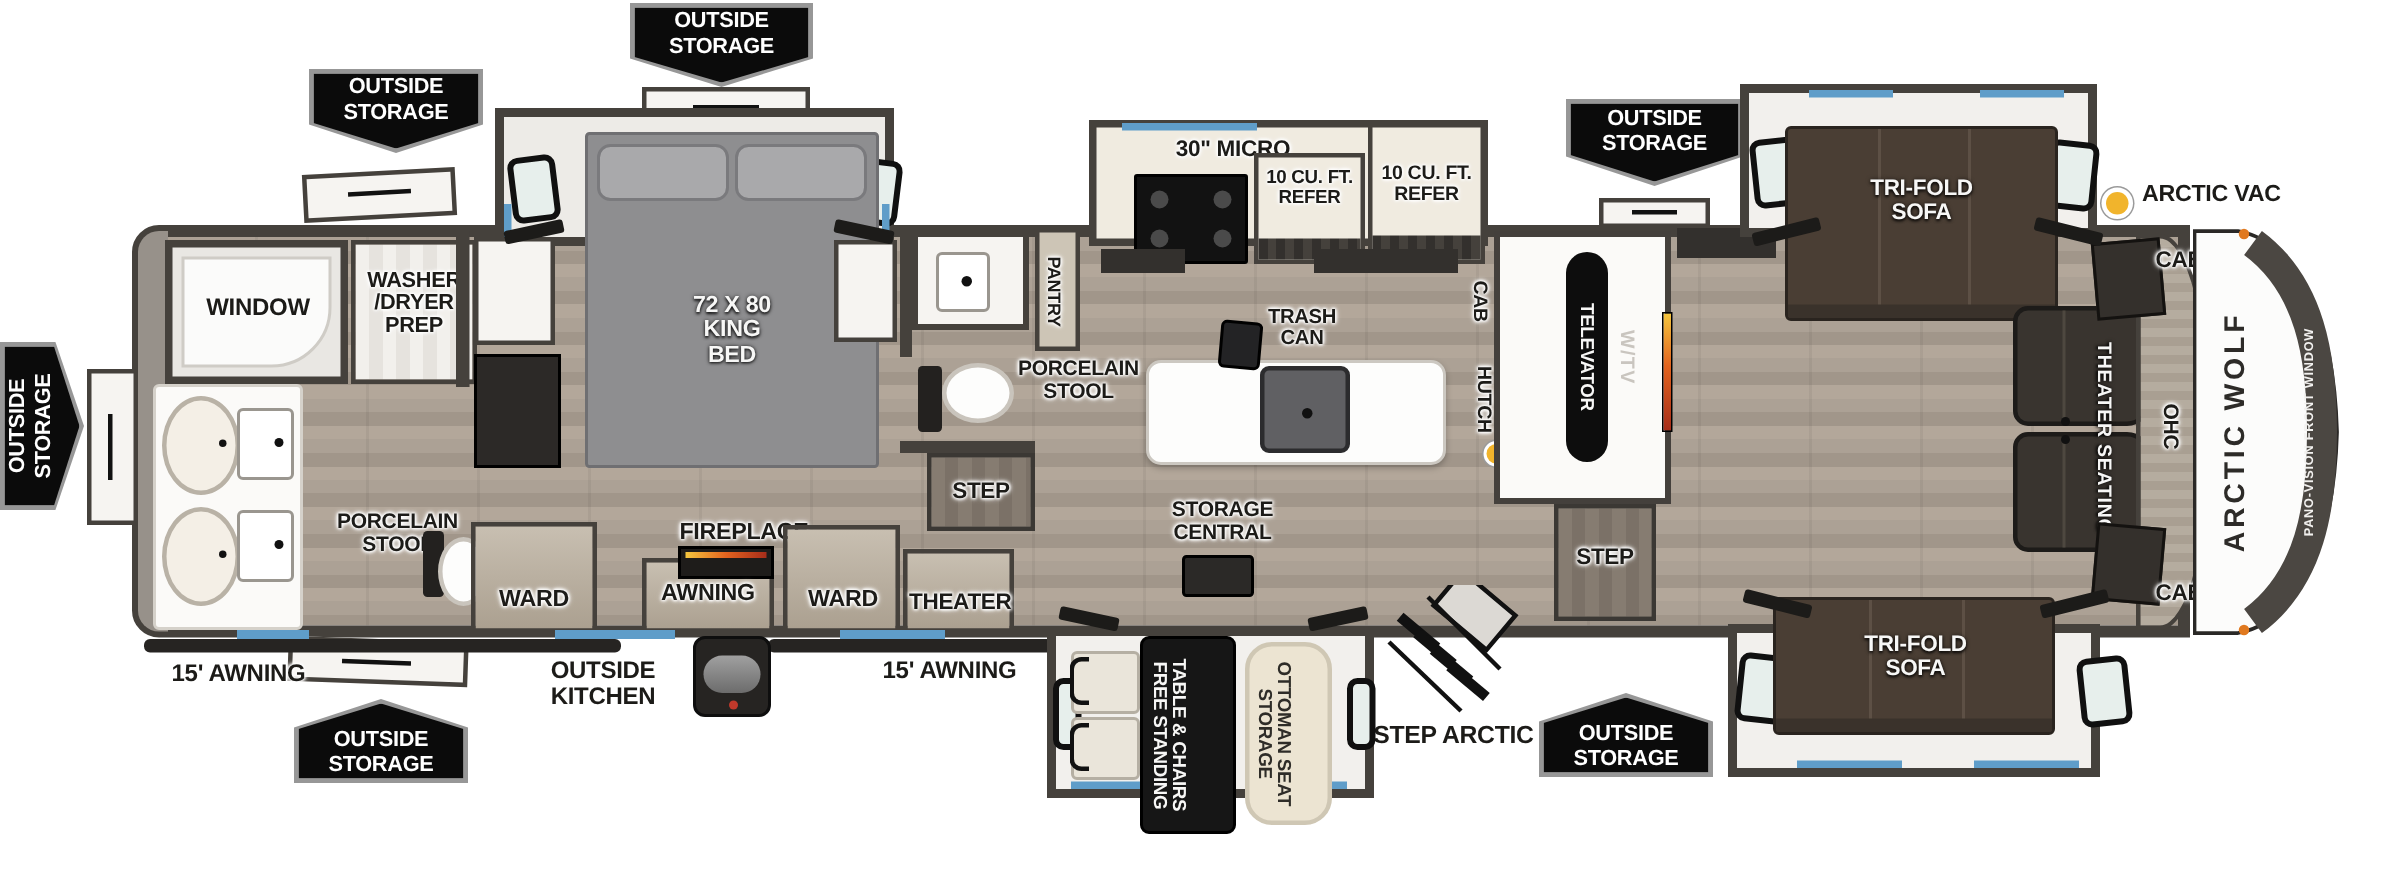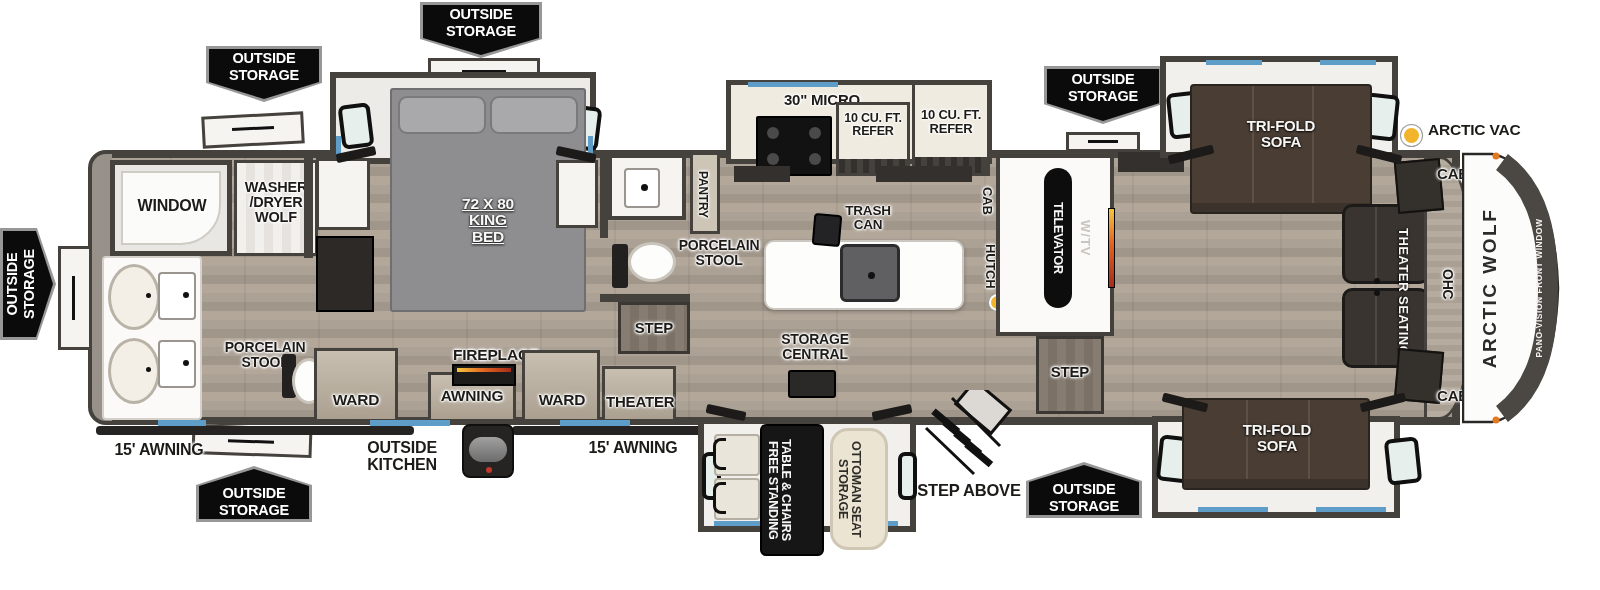"WASHER /DRYER WOLF" div.lbl { text: WOLF -> PREP }
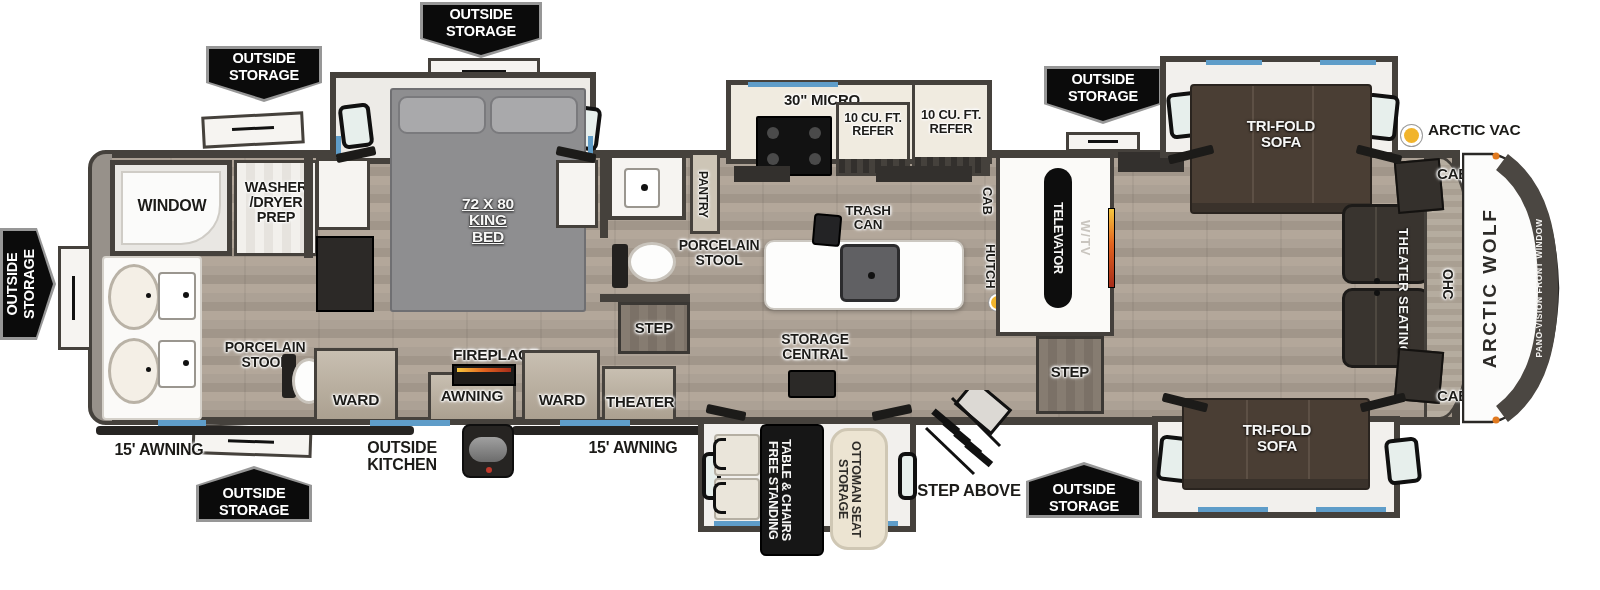"72 X 80 KING BED" div.lbl { text-decoration: underline -> none }
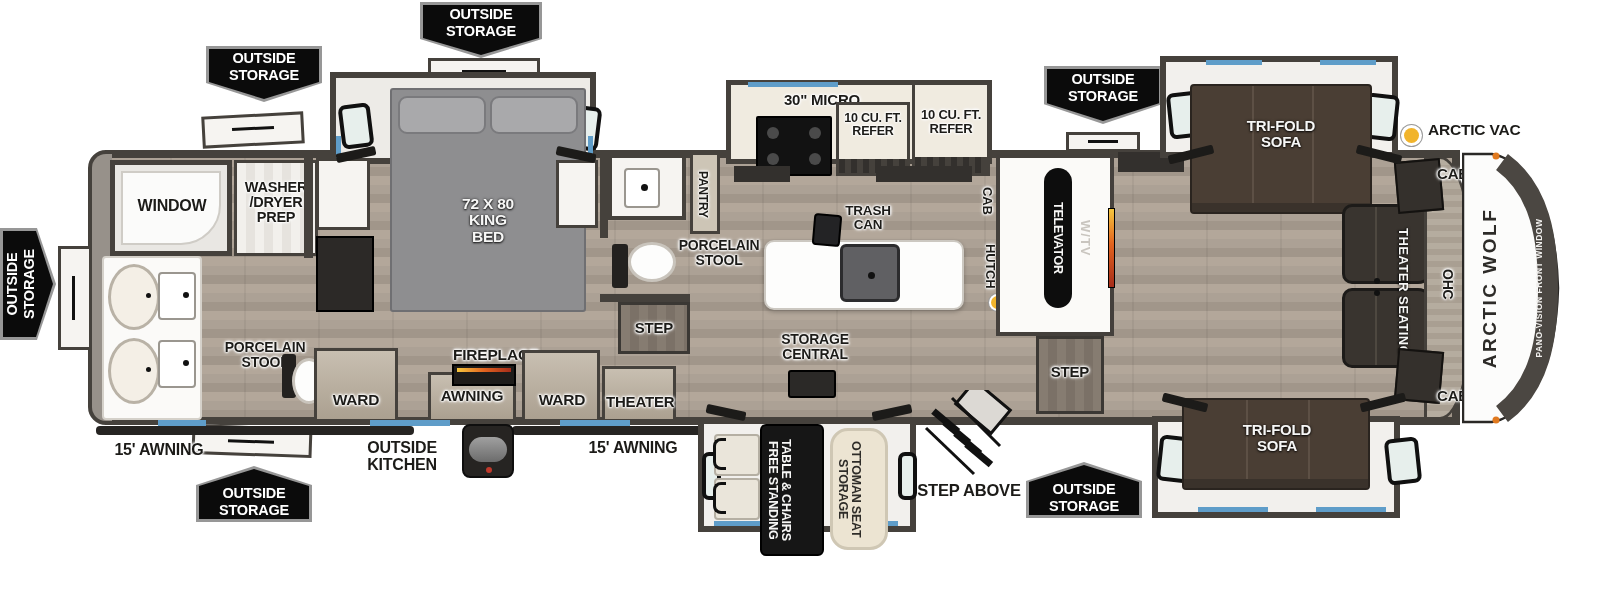"STEP ABOVE" div.lbl { text: ABOVE -> ARCTIC }
